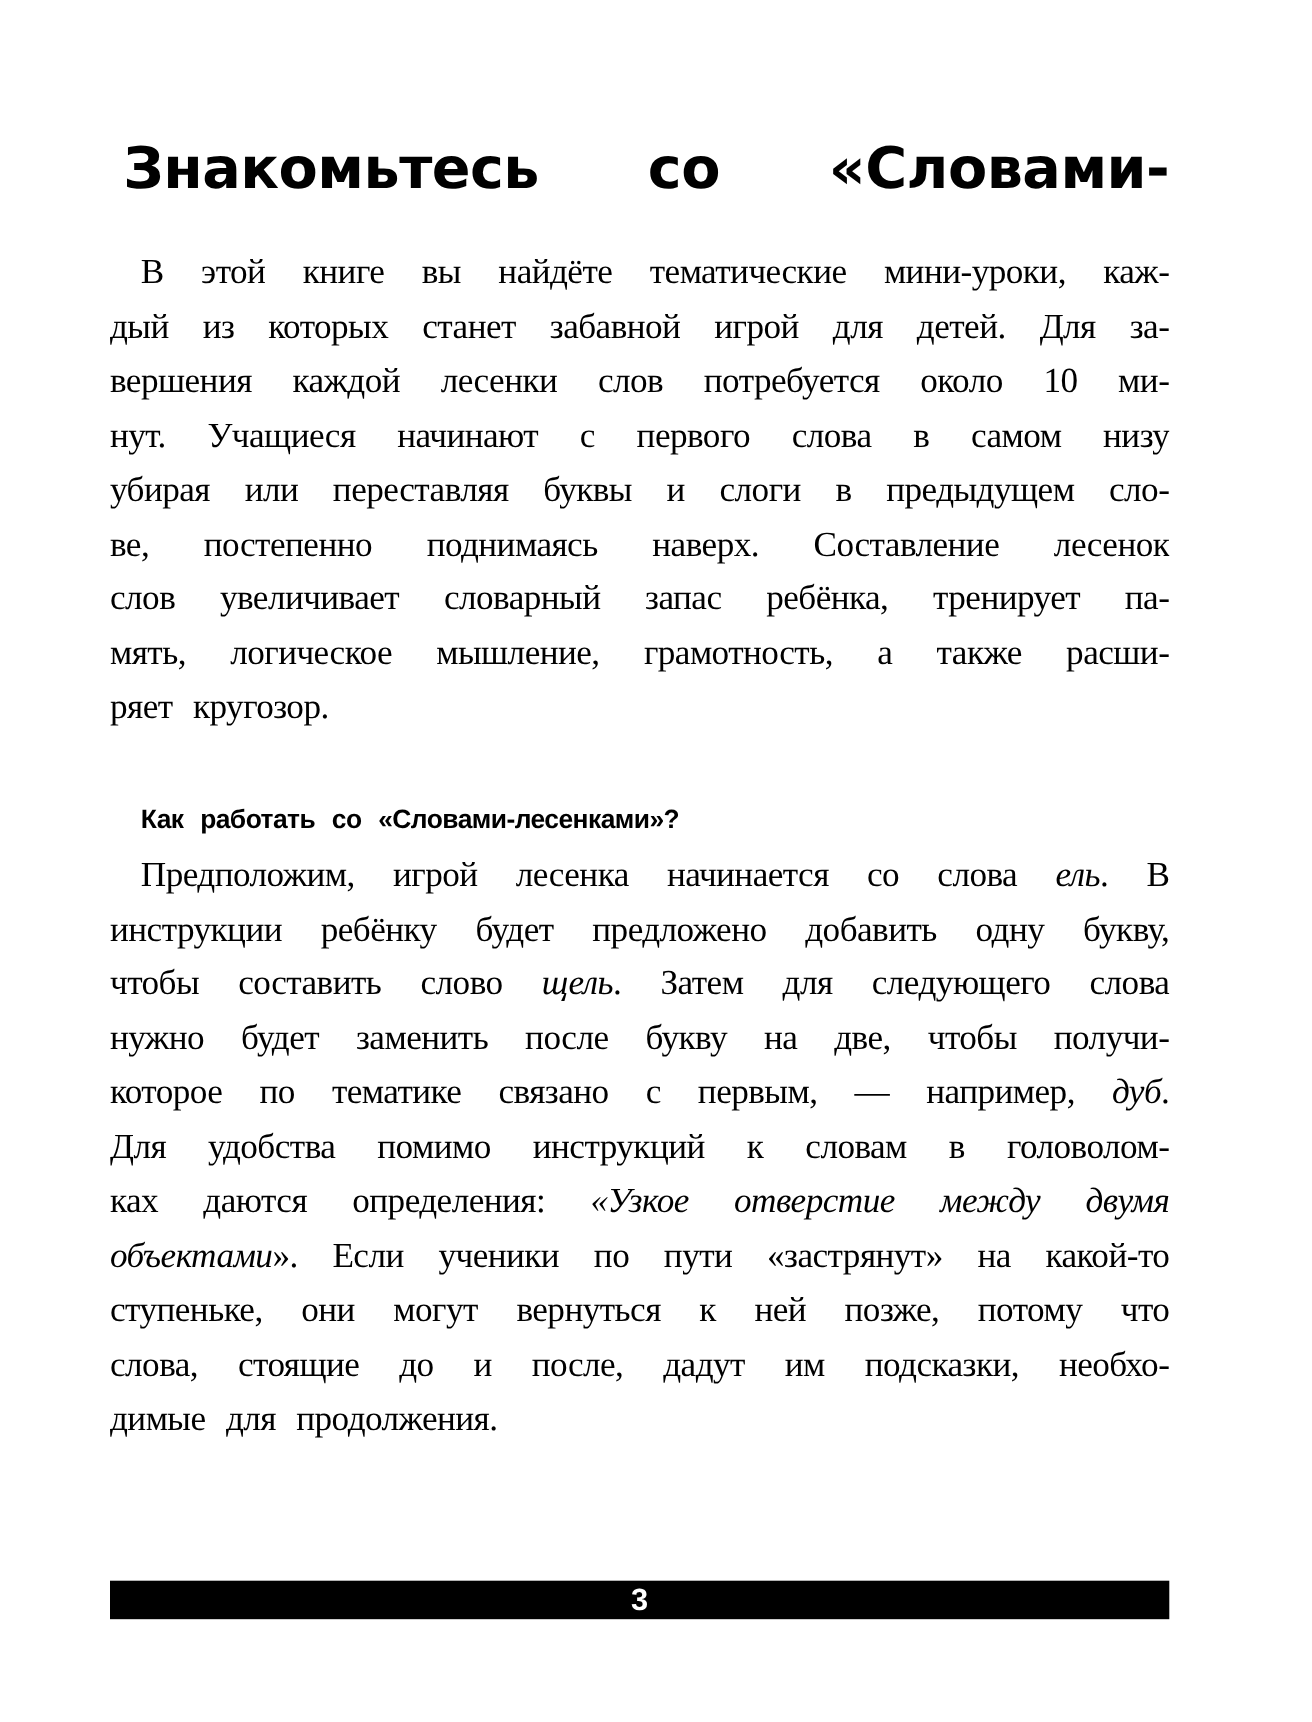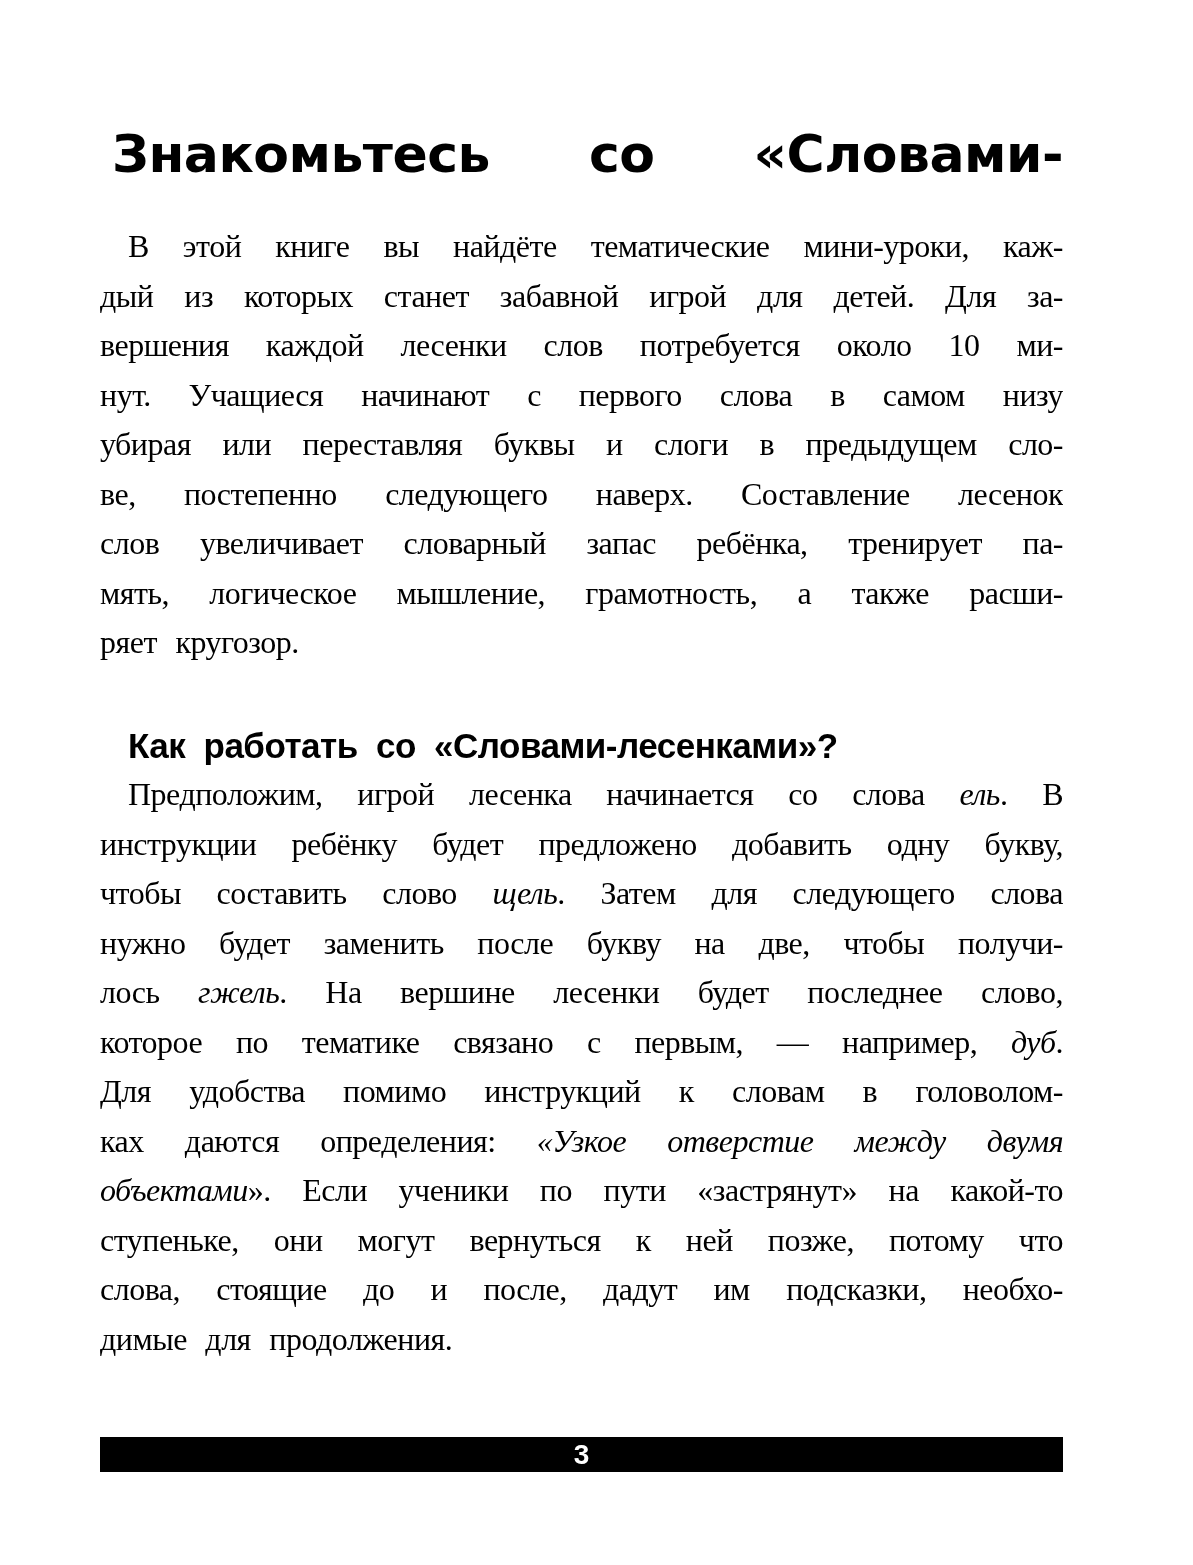"ве, постепенно следующего наверх." span.run { text: следующего -> поднимаясь }
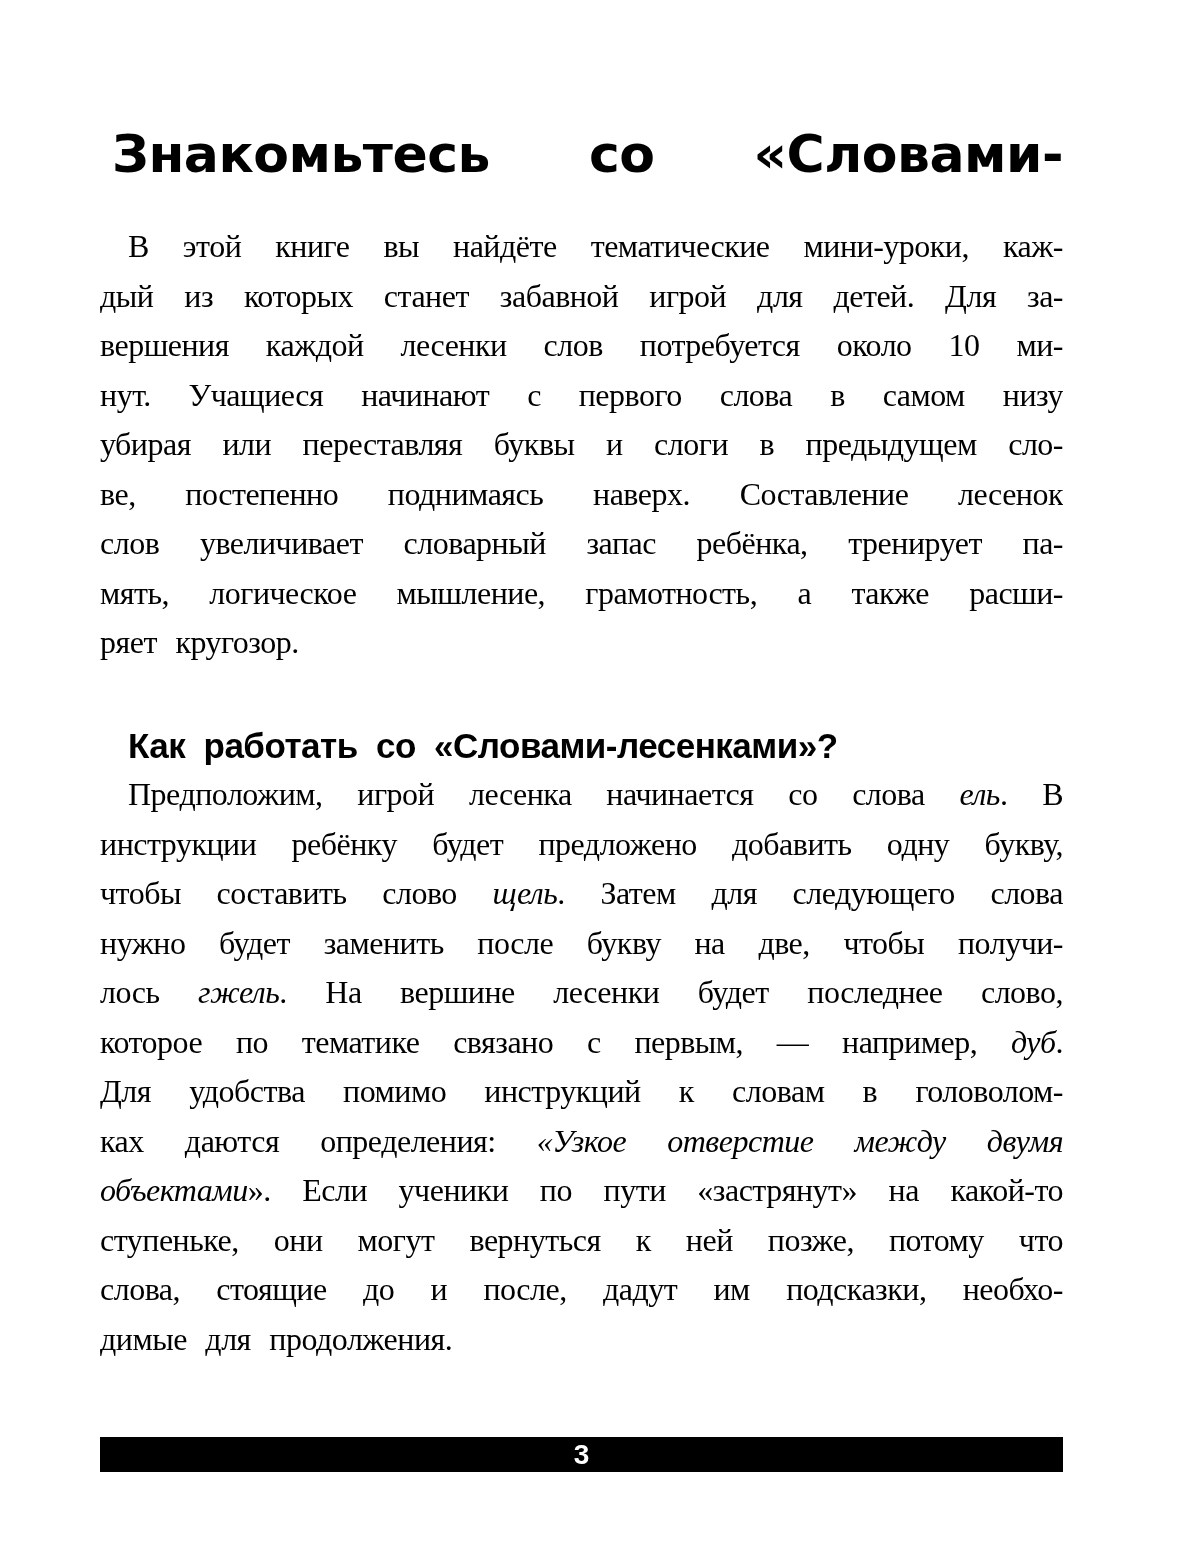"Как работать со «Словами-лесенками»?" .heading { font-size: 35px -> 24px }
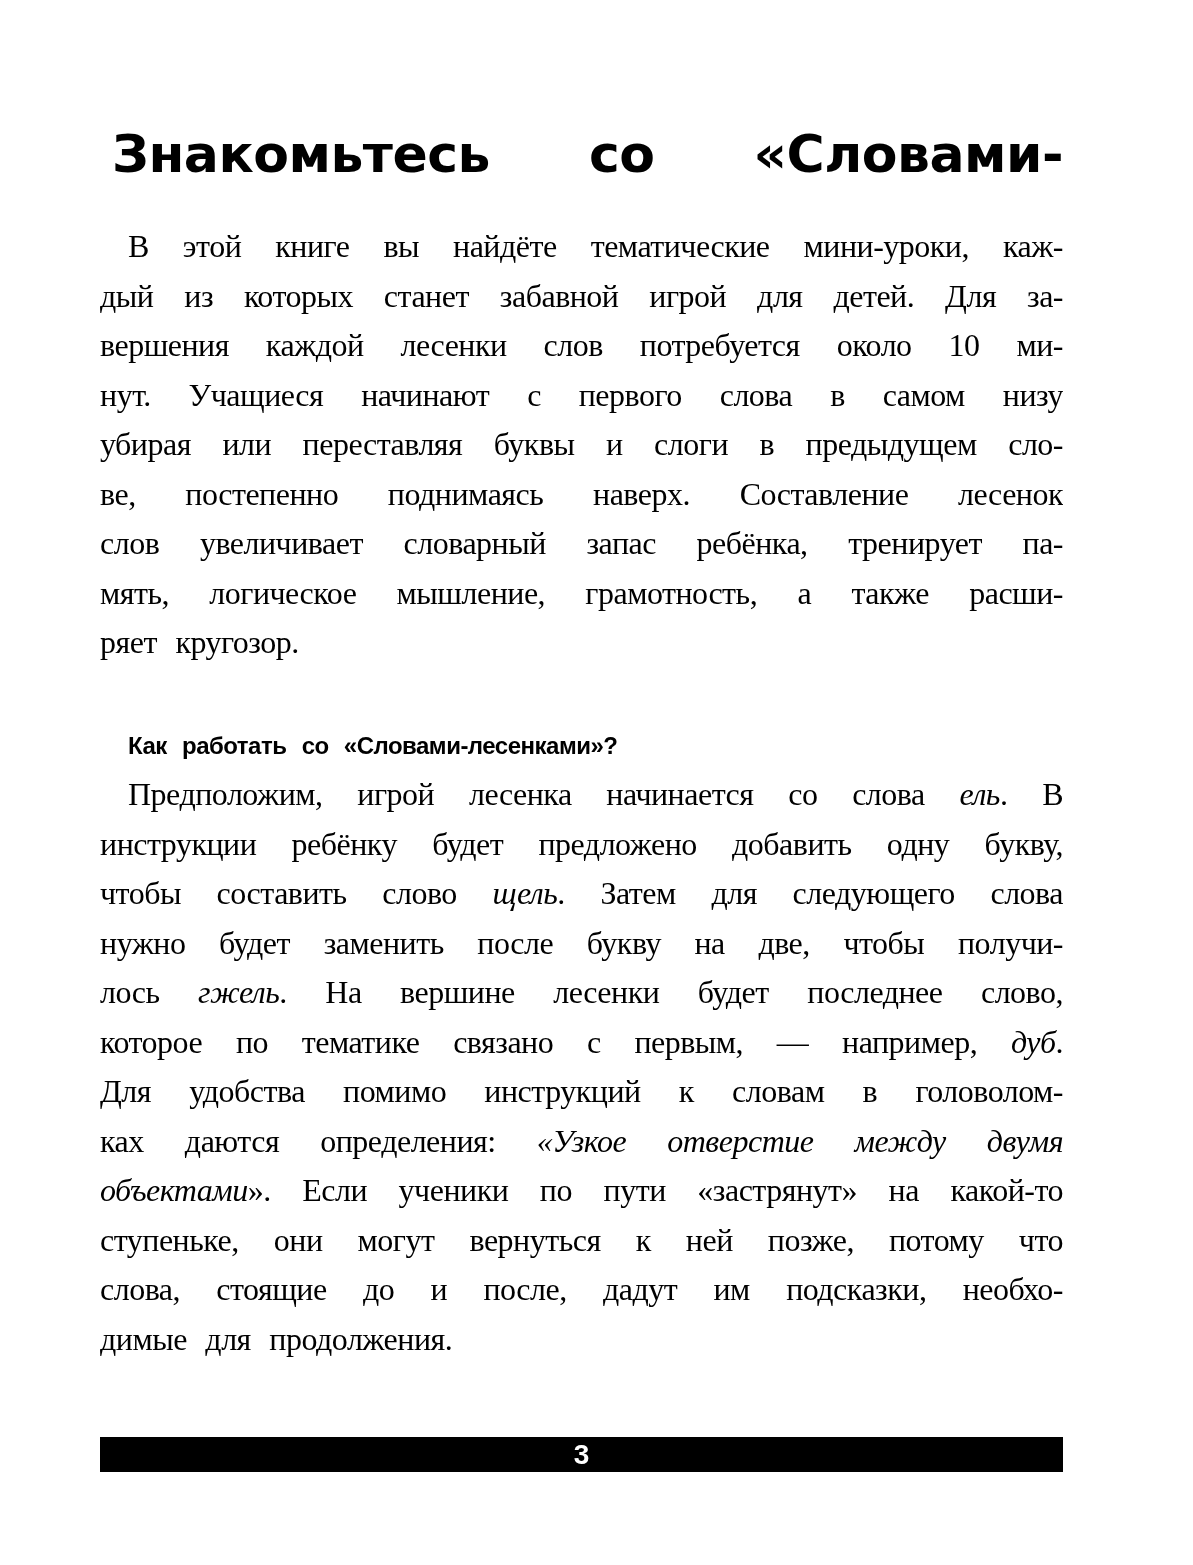"лось гжель. На вершине лесенки" div.line { html: <div><span>лось </span><span>гжель</span><span>. На вершине лесенки будет последнее слово,</span></div> -> none }
